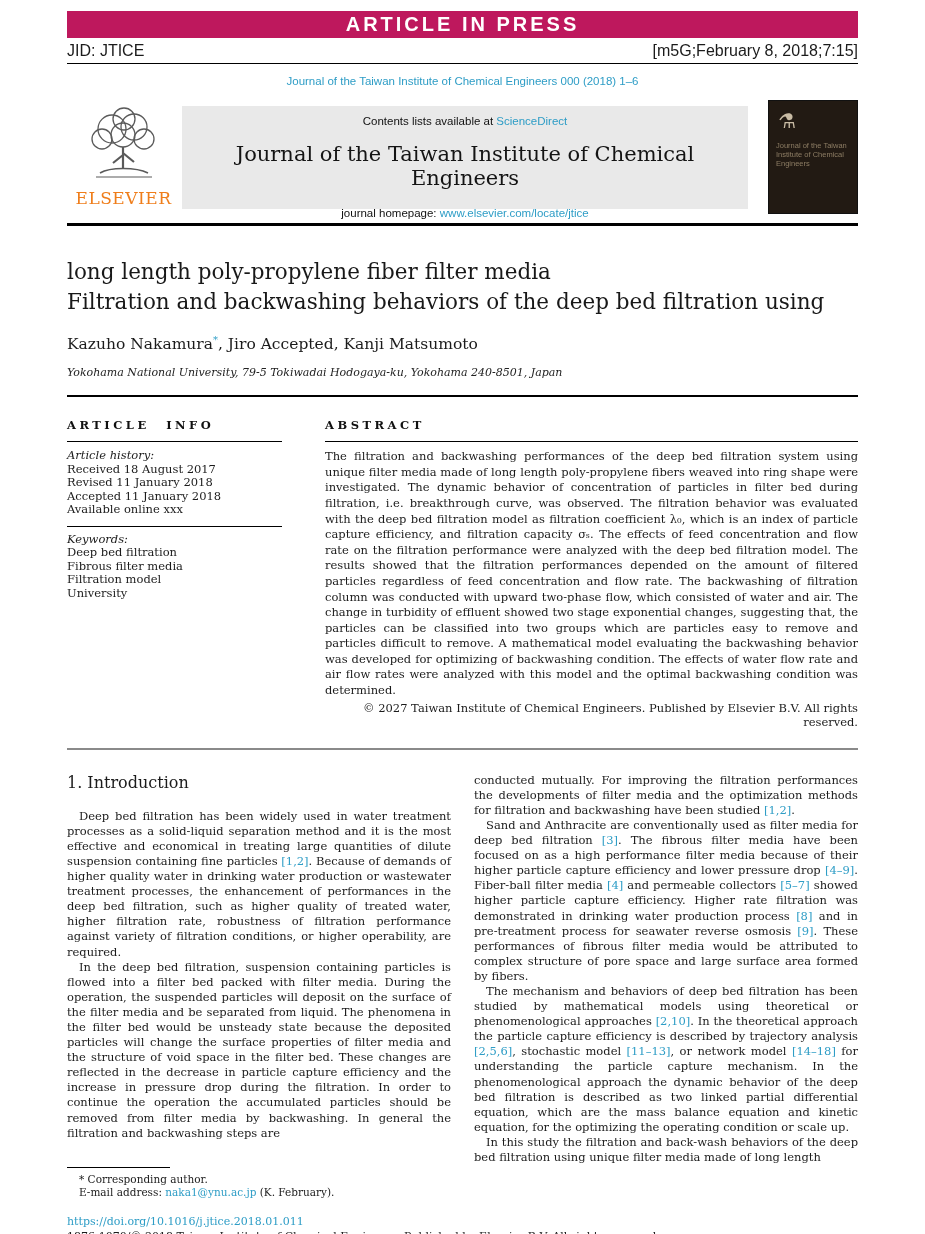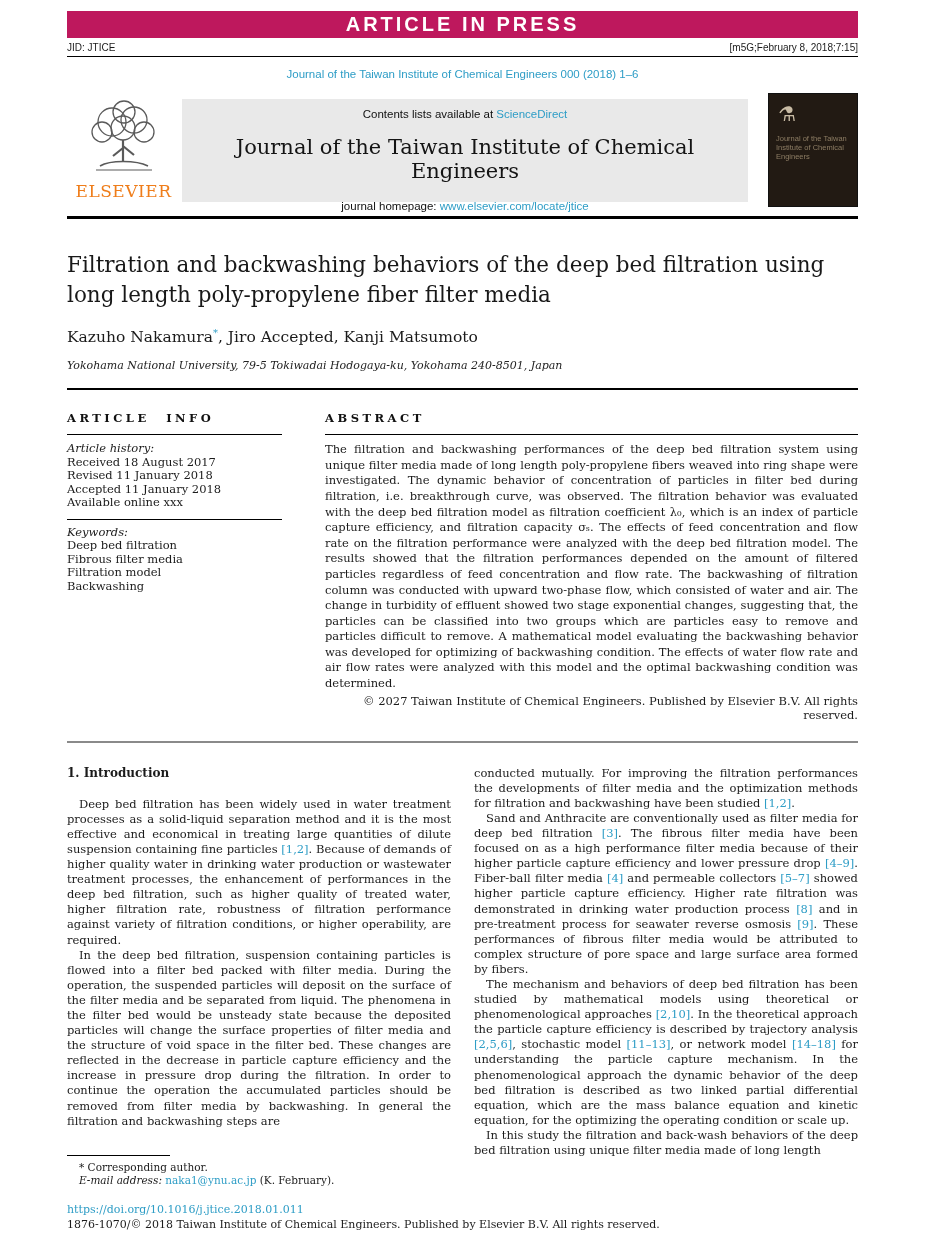"JID: JTICE" .jid-row { font-size: 10px -> 16px }
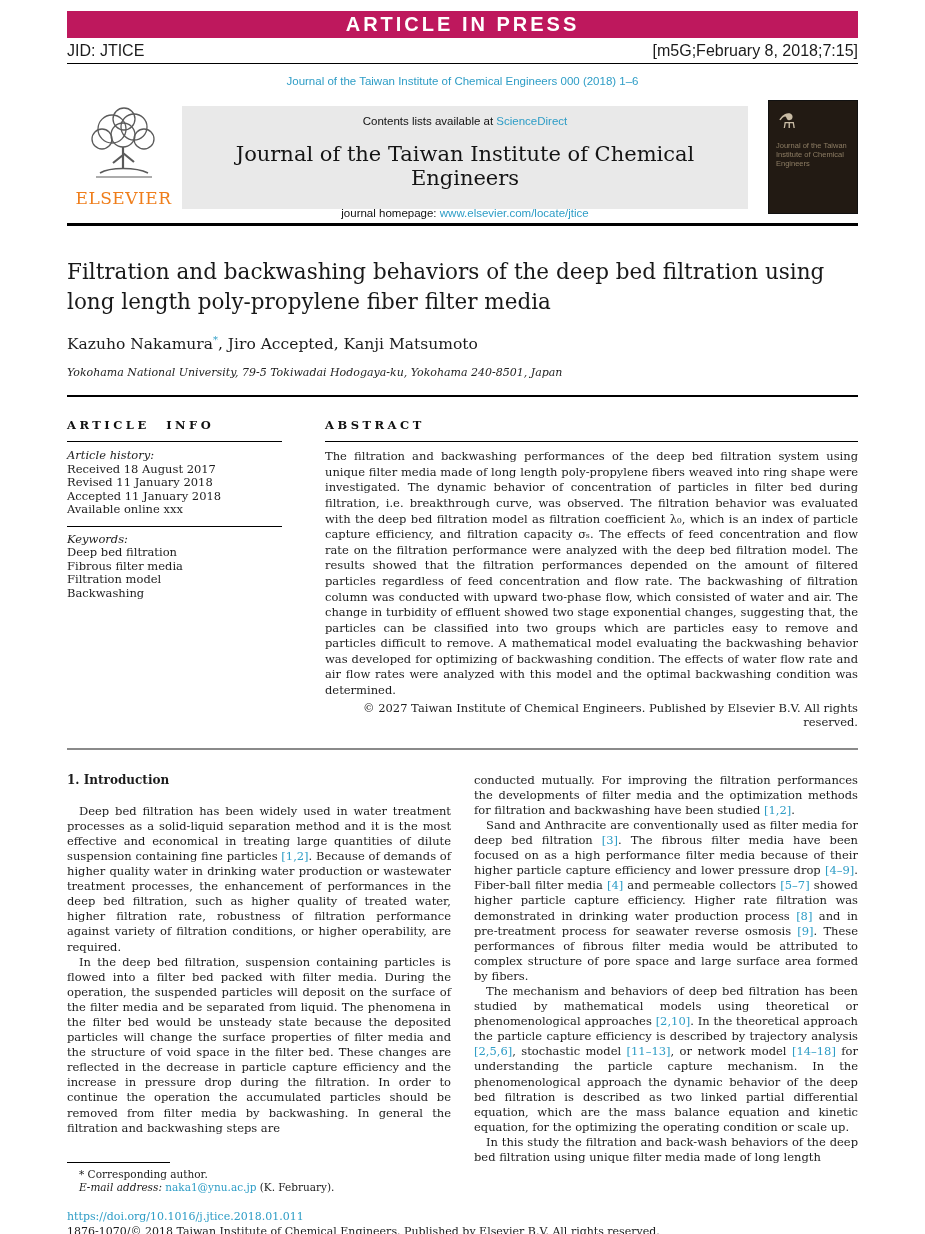"Filtration and backwashing behaviors of" div { order: before "long length poly-propylene fiber filter" -> after "long length poly-propylene fiber filter" }
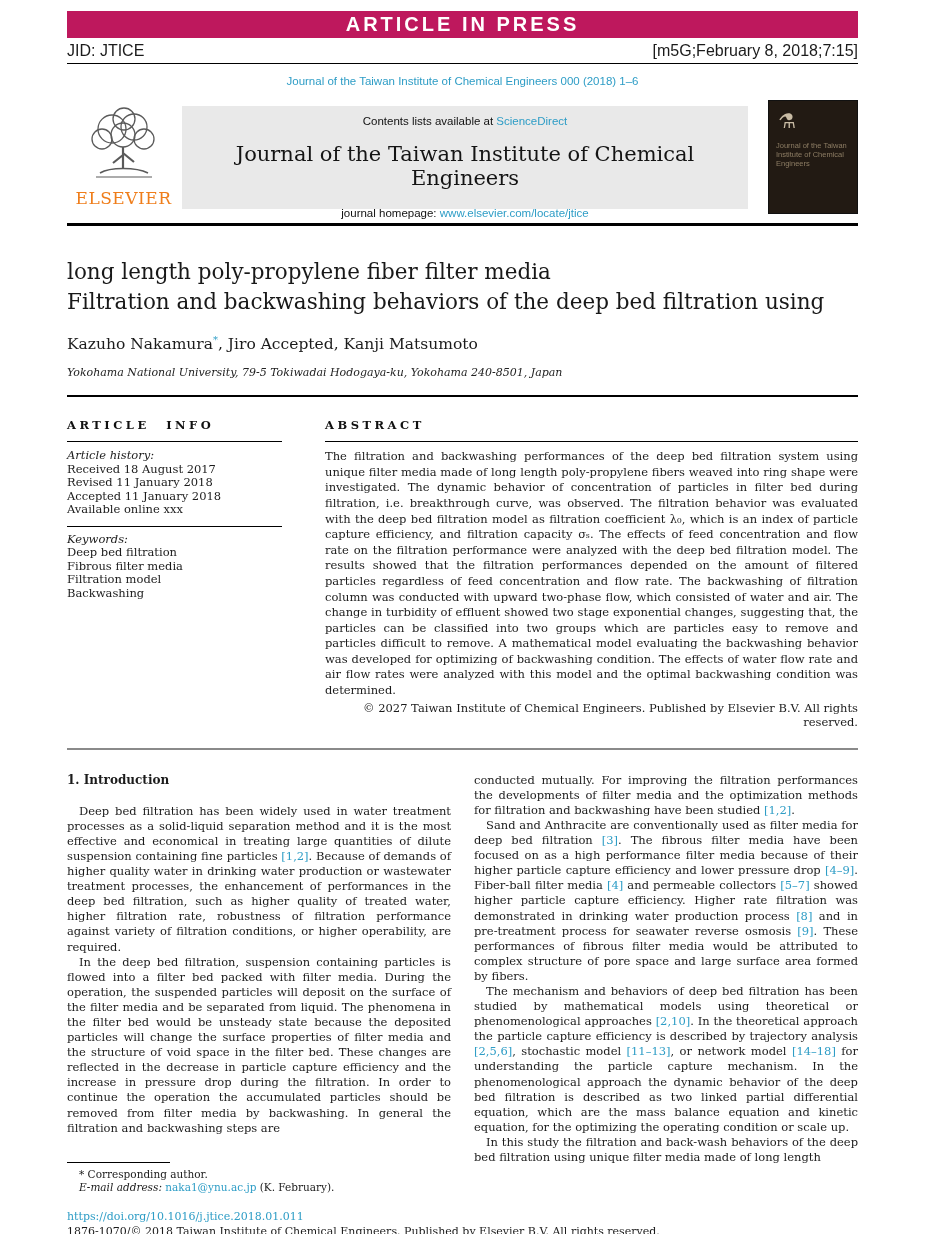"Backwashing" div.entry { text: Backwashing -> University }
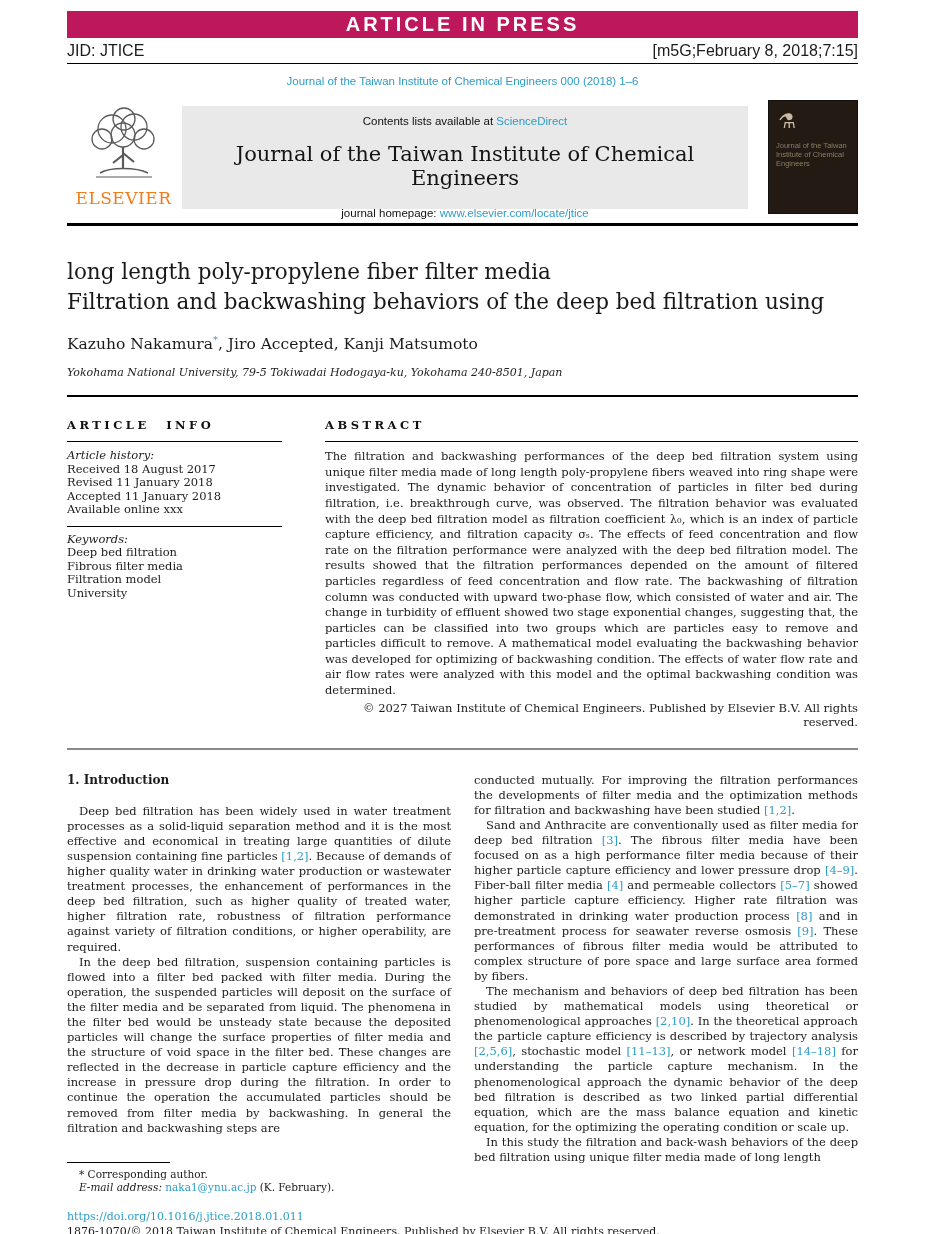"1. Introduction" .sec-heading { font-size: 12px -> 16px; font-weight: bold -> normal }
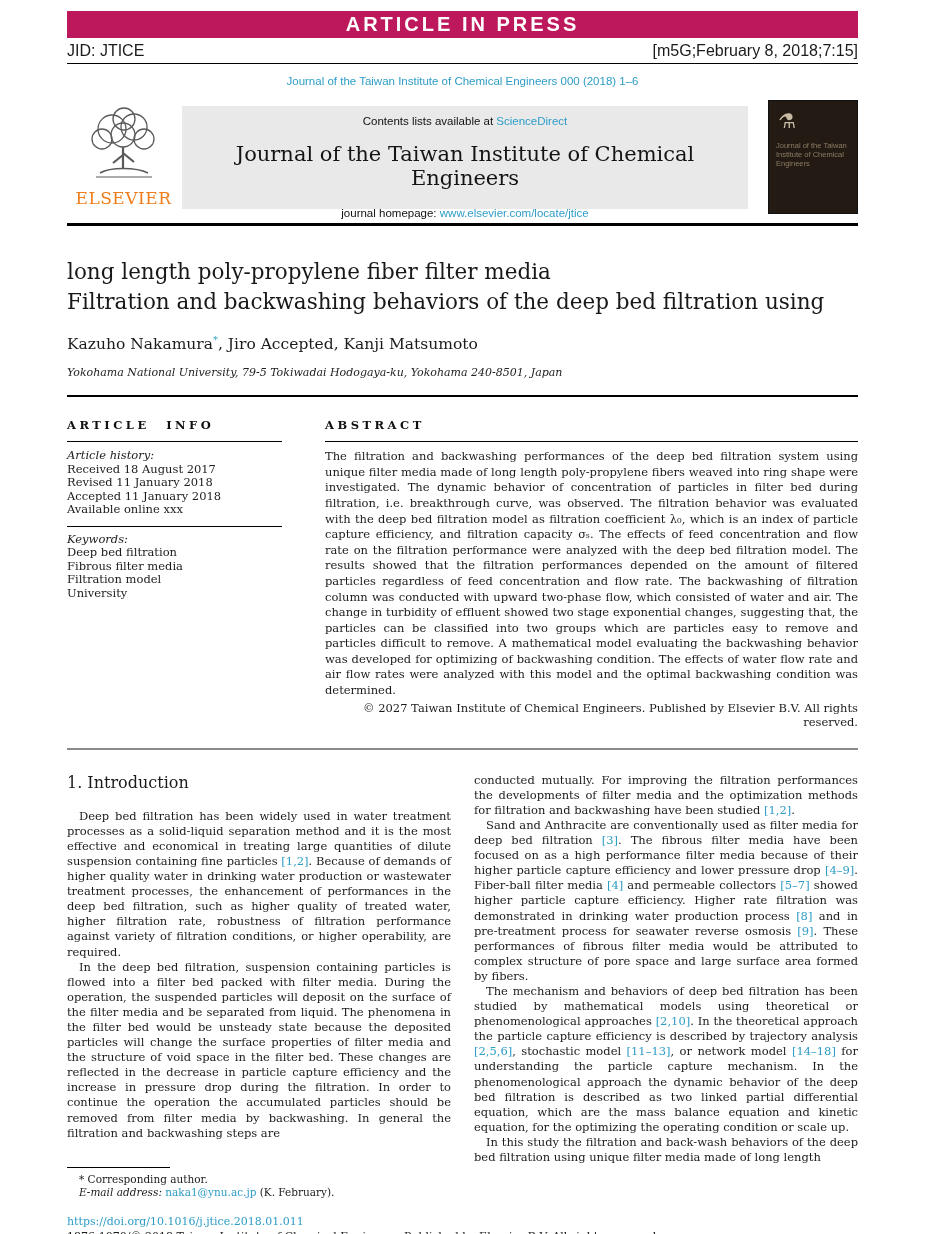"E-mail address:" .footnote .lbl { font-style: italic -> none }
